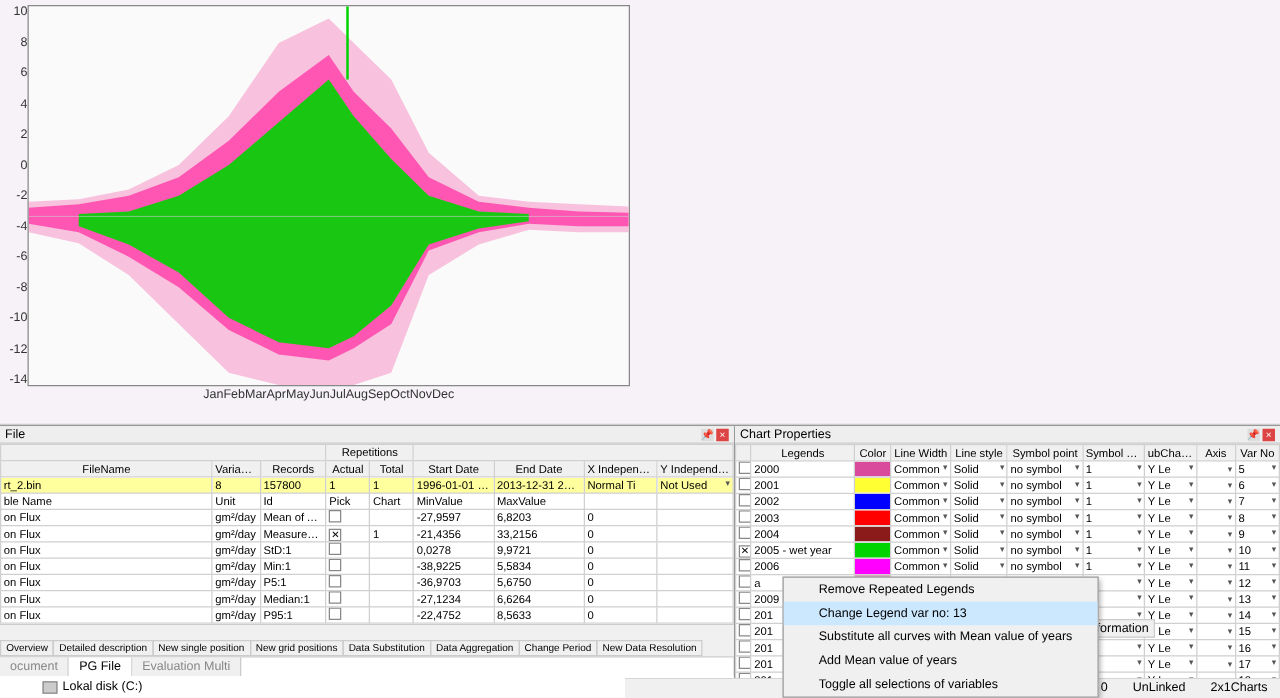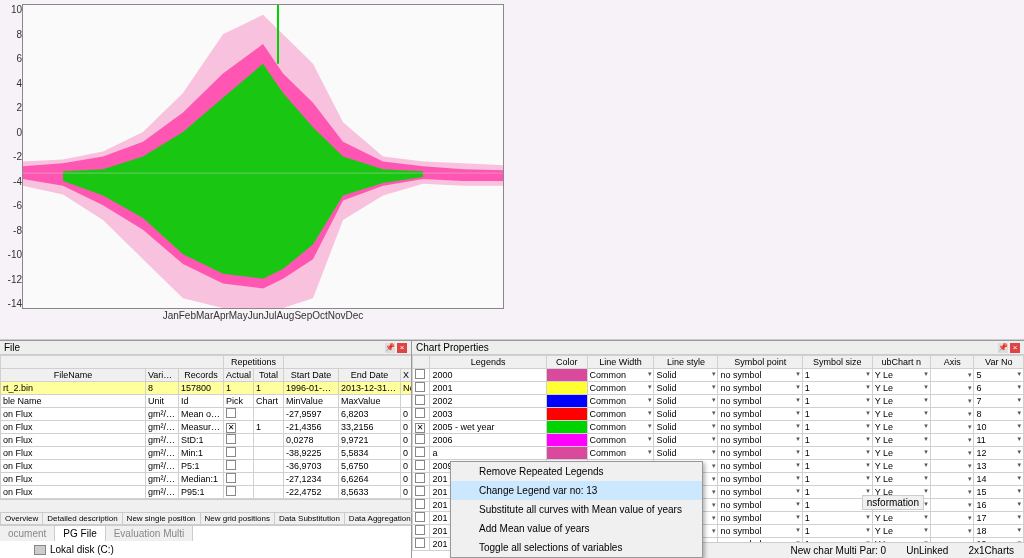"File" .left-panel { width: 412px -> 588px }
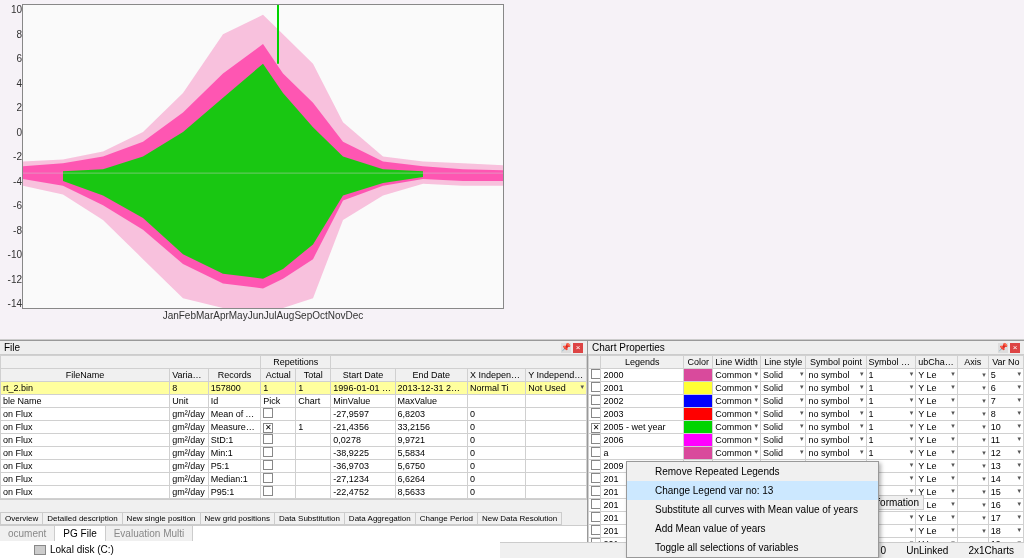"2004" tr { html: none -> <tr> <td><span></span></td> <td>2004</td> <td> <span></span> </td> <td>Common</td> <td>Solid</td> <td>no symbol</td> <td>1</td> <td>Y Le</td> <td></td> <td>9</td> </tr> }
